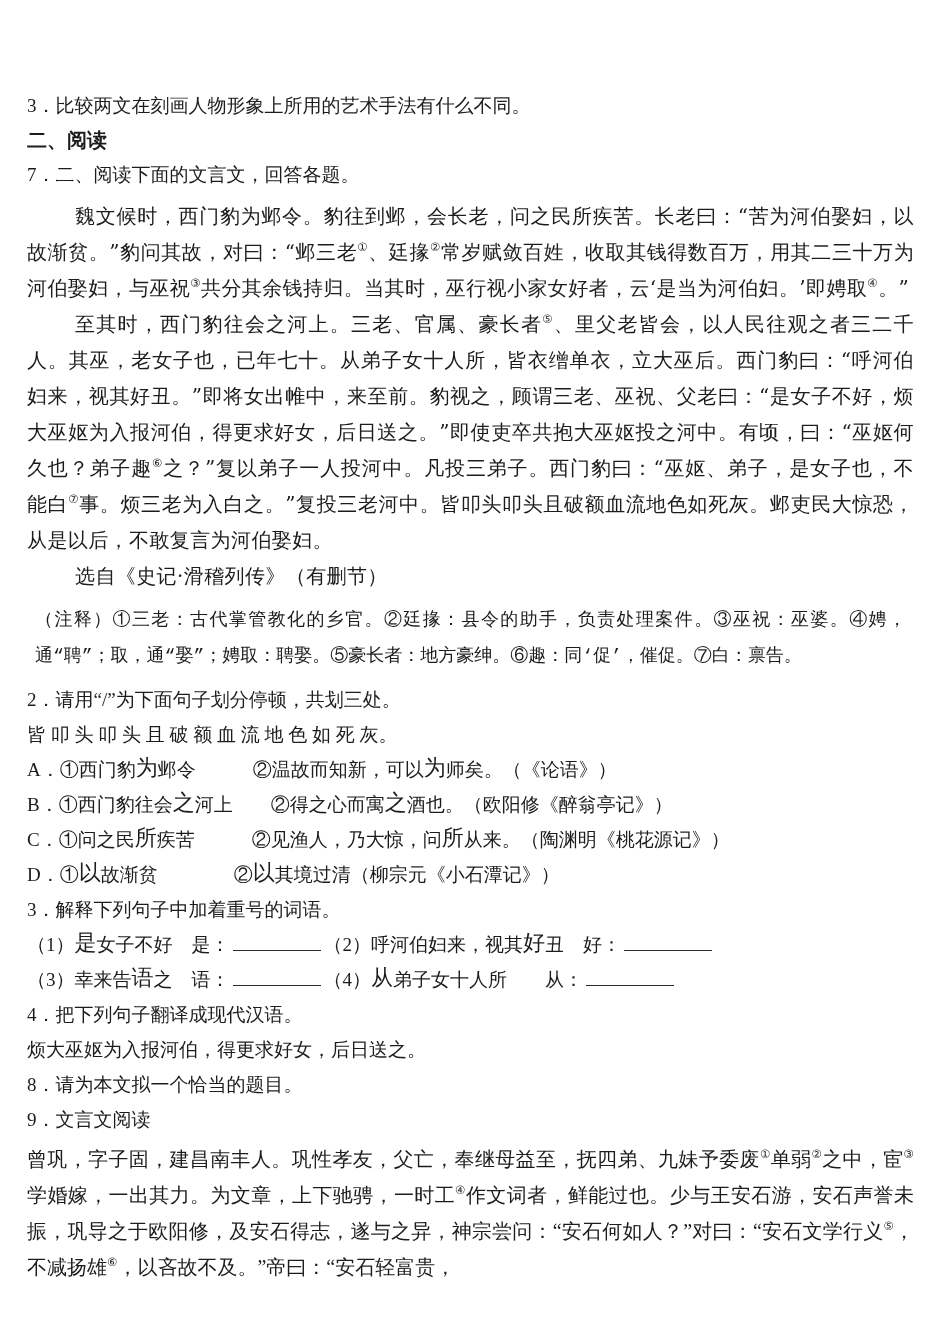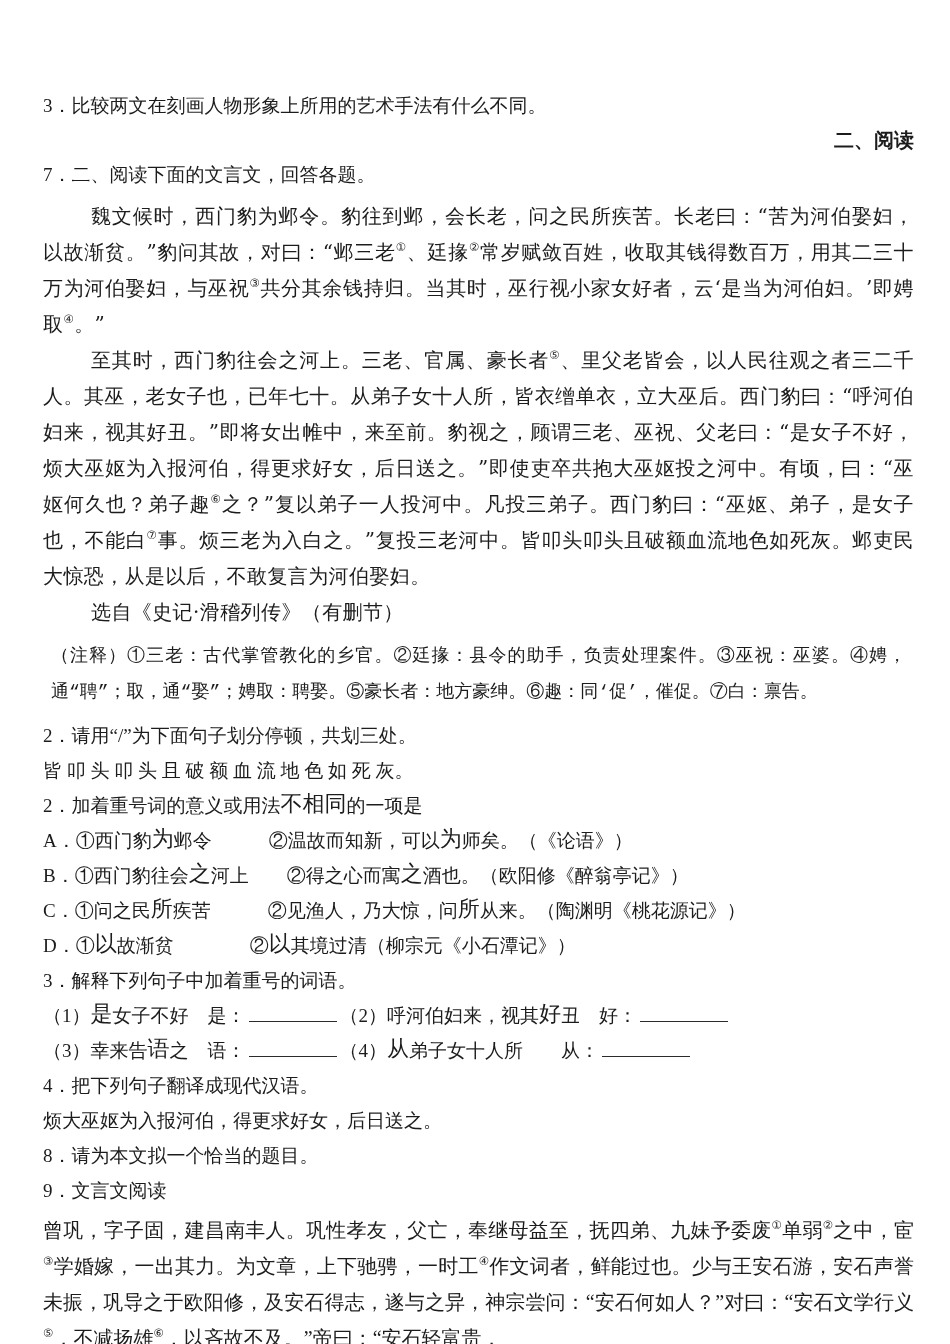"3．比较两文在刻画人物形象上所用的艺术手法有什么不同。" .page { padding: 88px 36px 0 43px -> 88px 36px 0 27px }
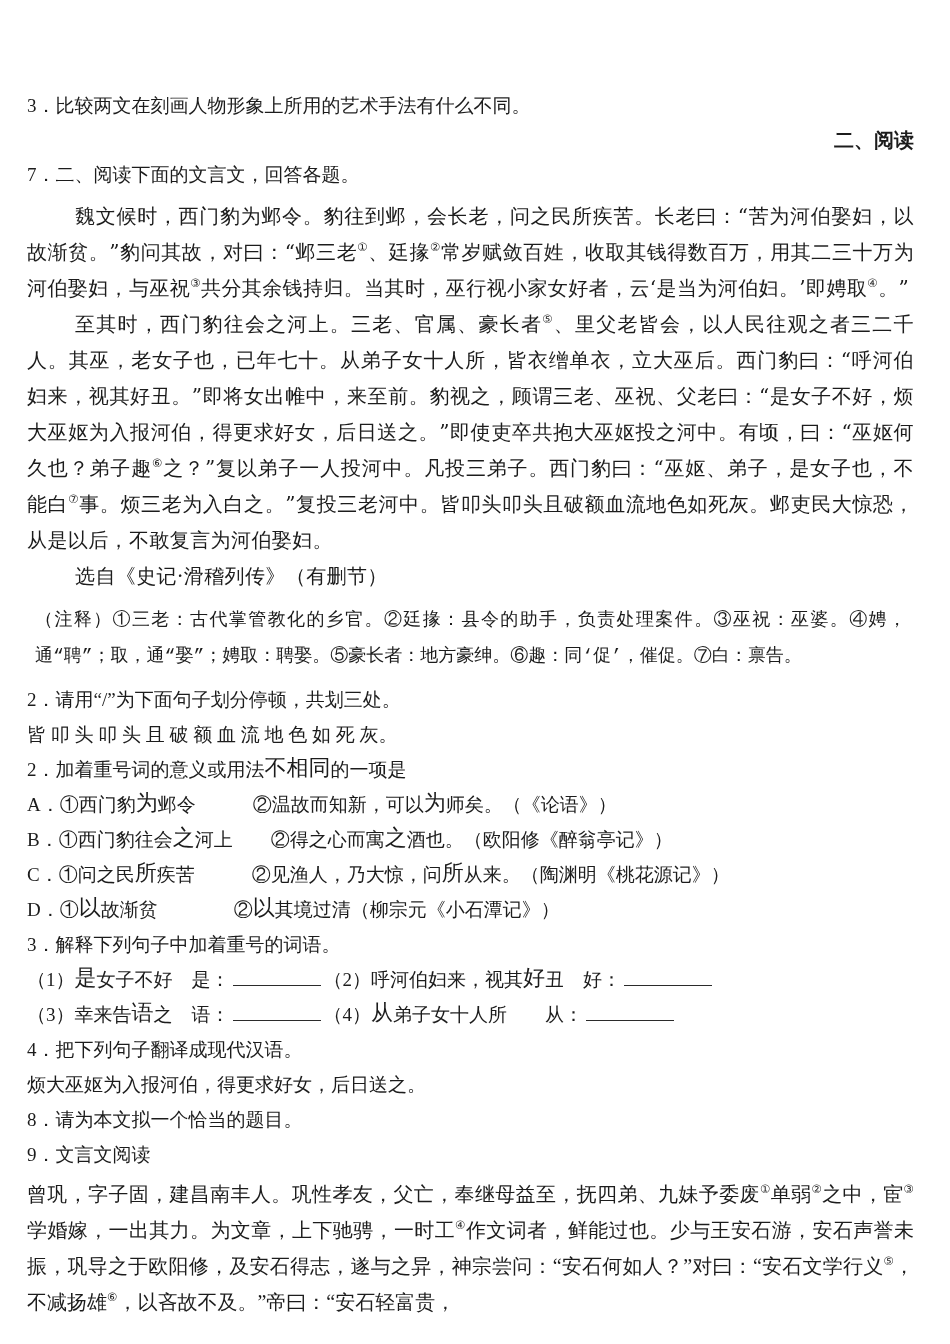"二、阅读" .section-heading { text-align: right -> none }
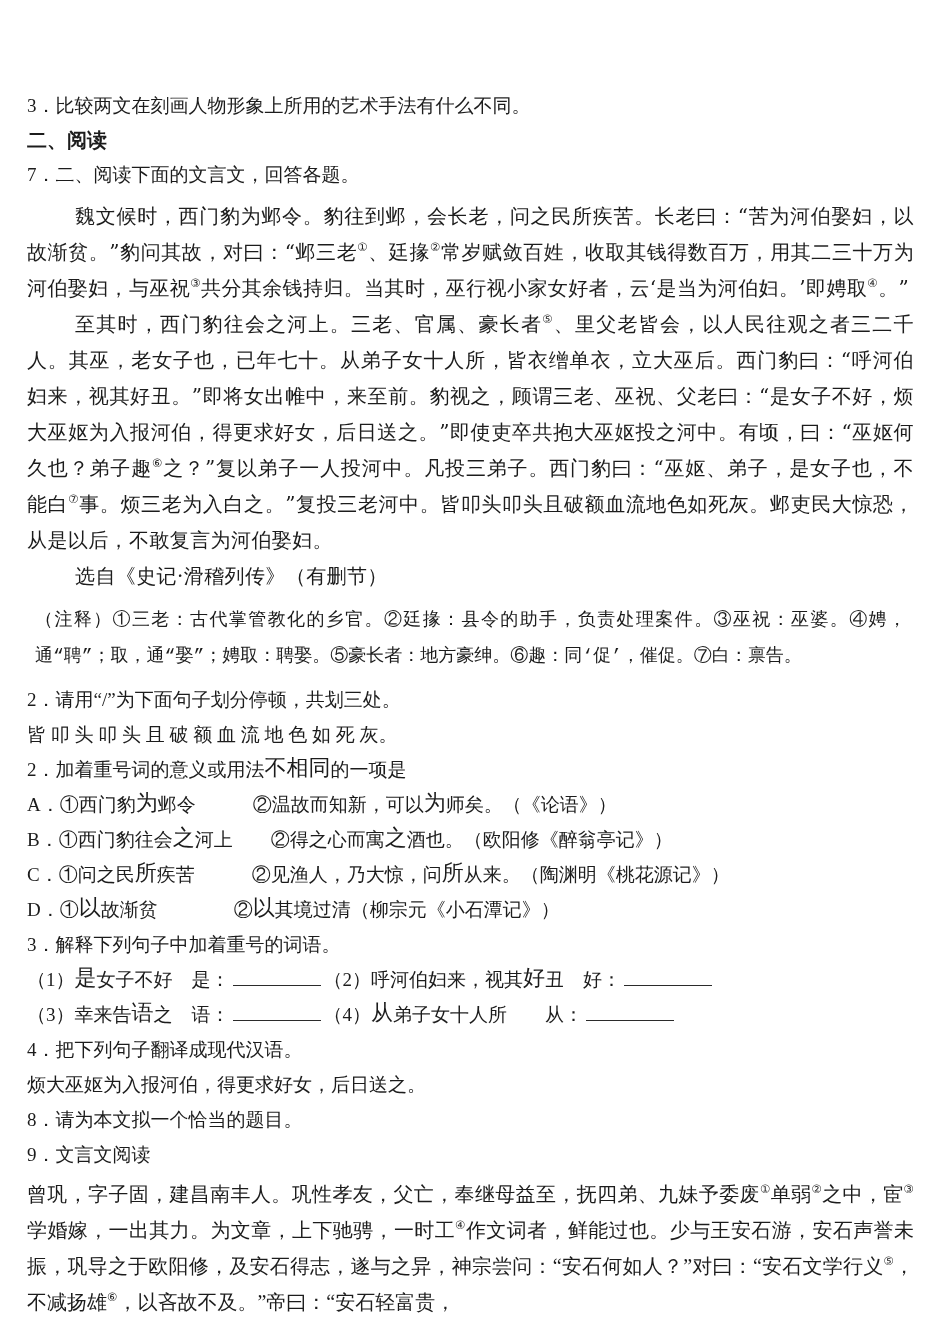"2．加着重号词的意义或用法不相同的一项是" div.line { html: <div>2．加着重号词的意义或用法<span>不相同</span>的一项是</div> -> none }
